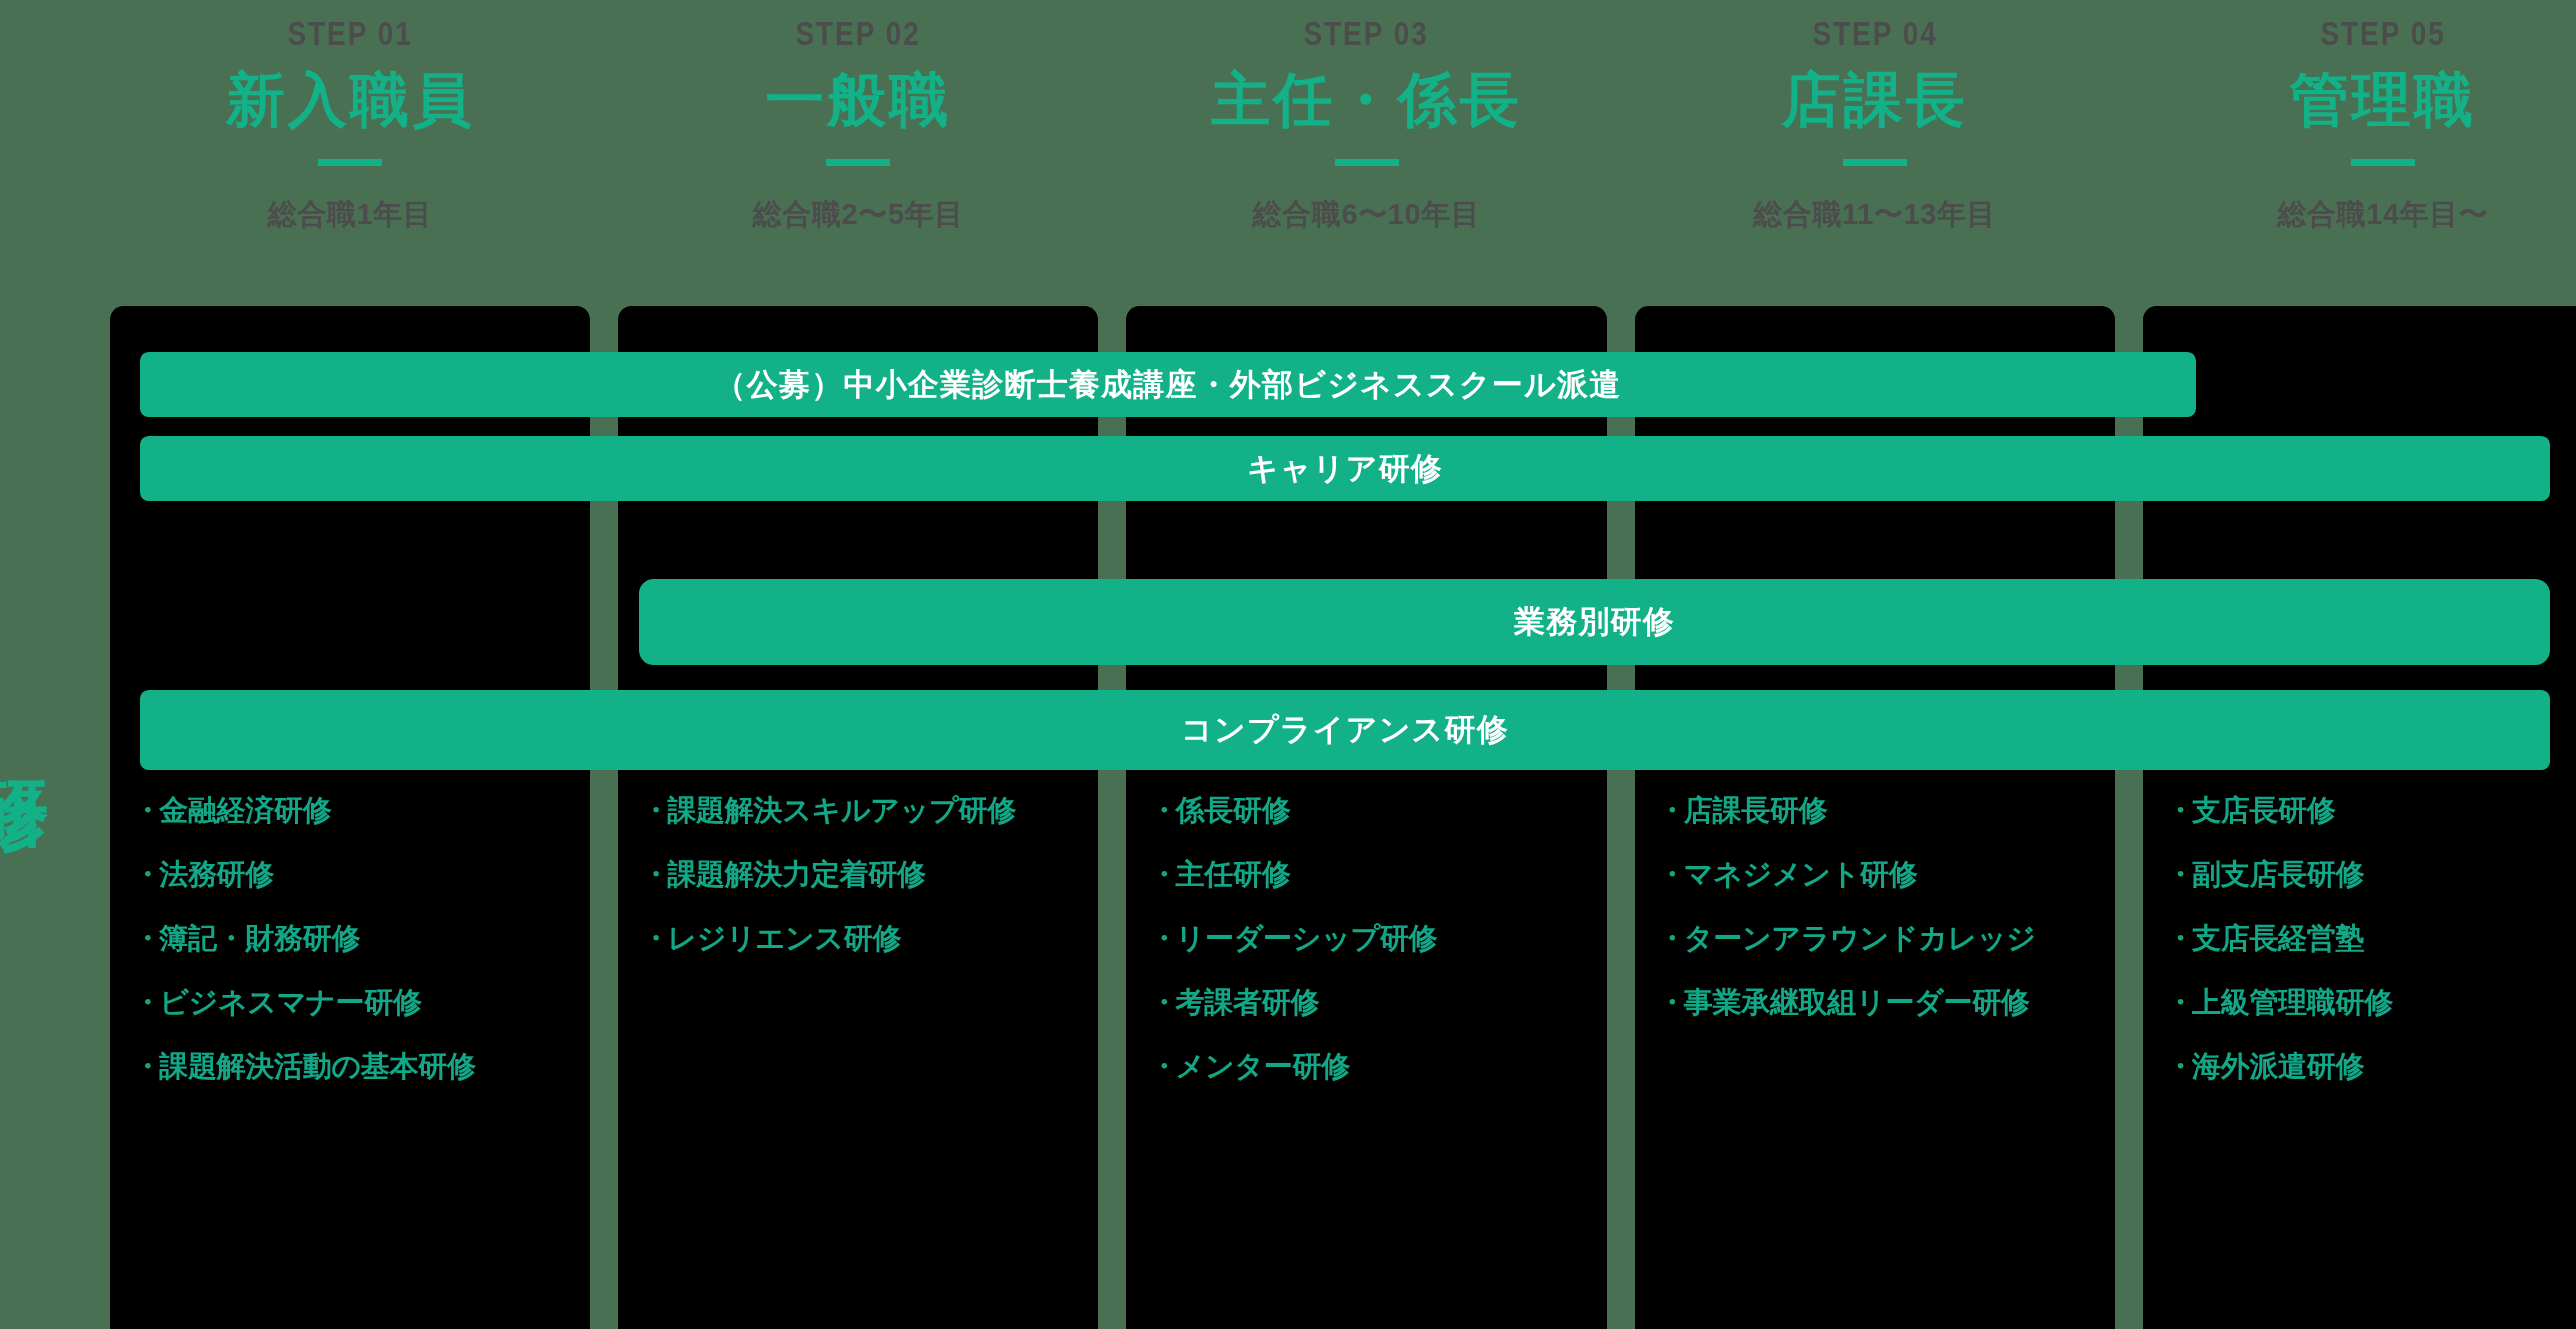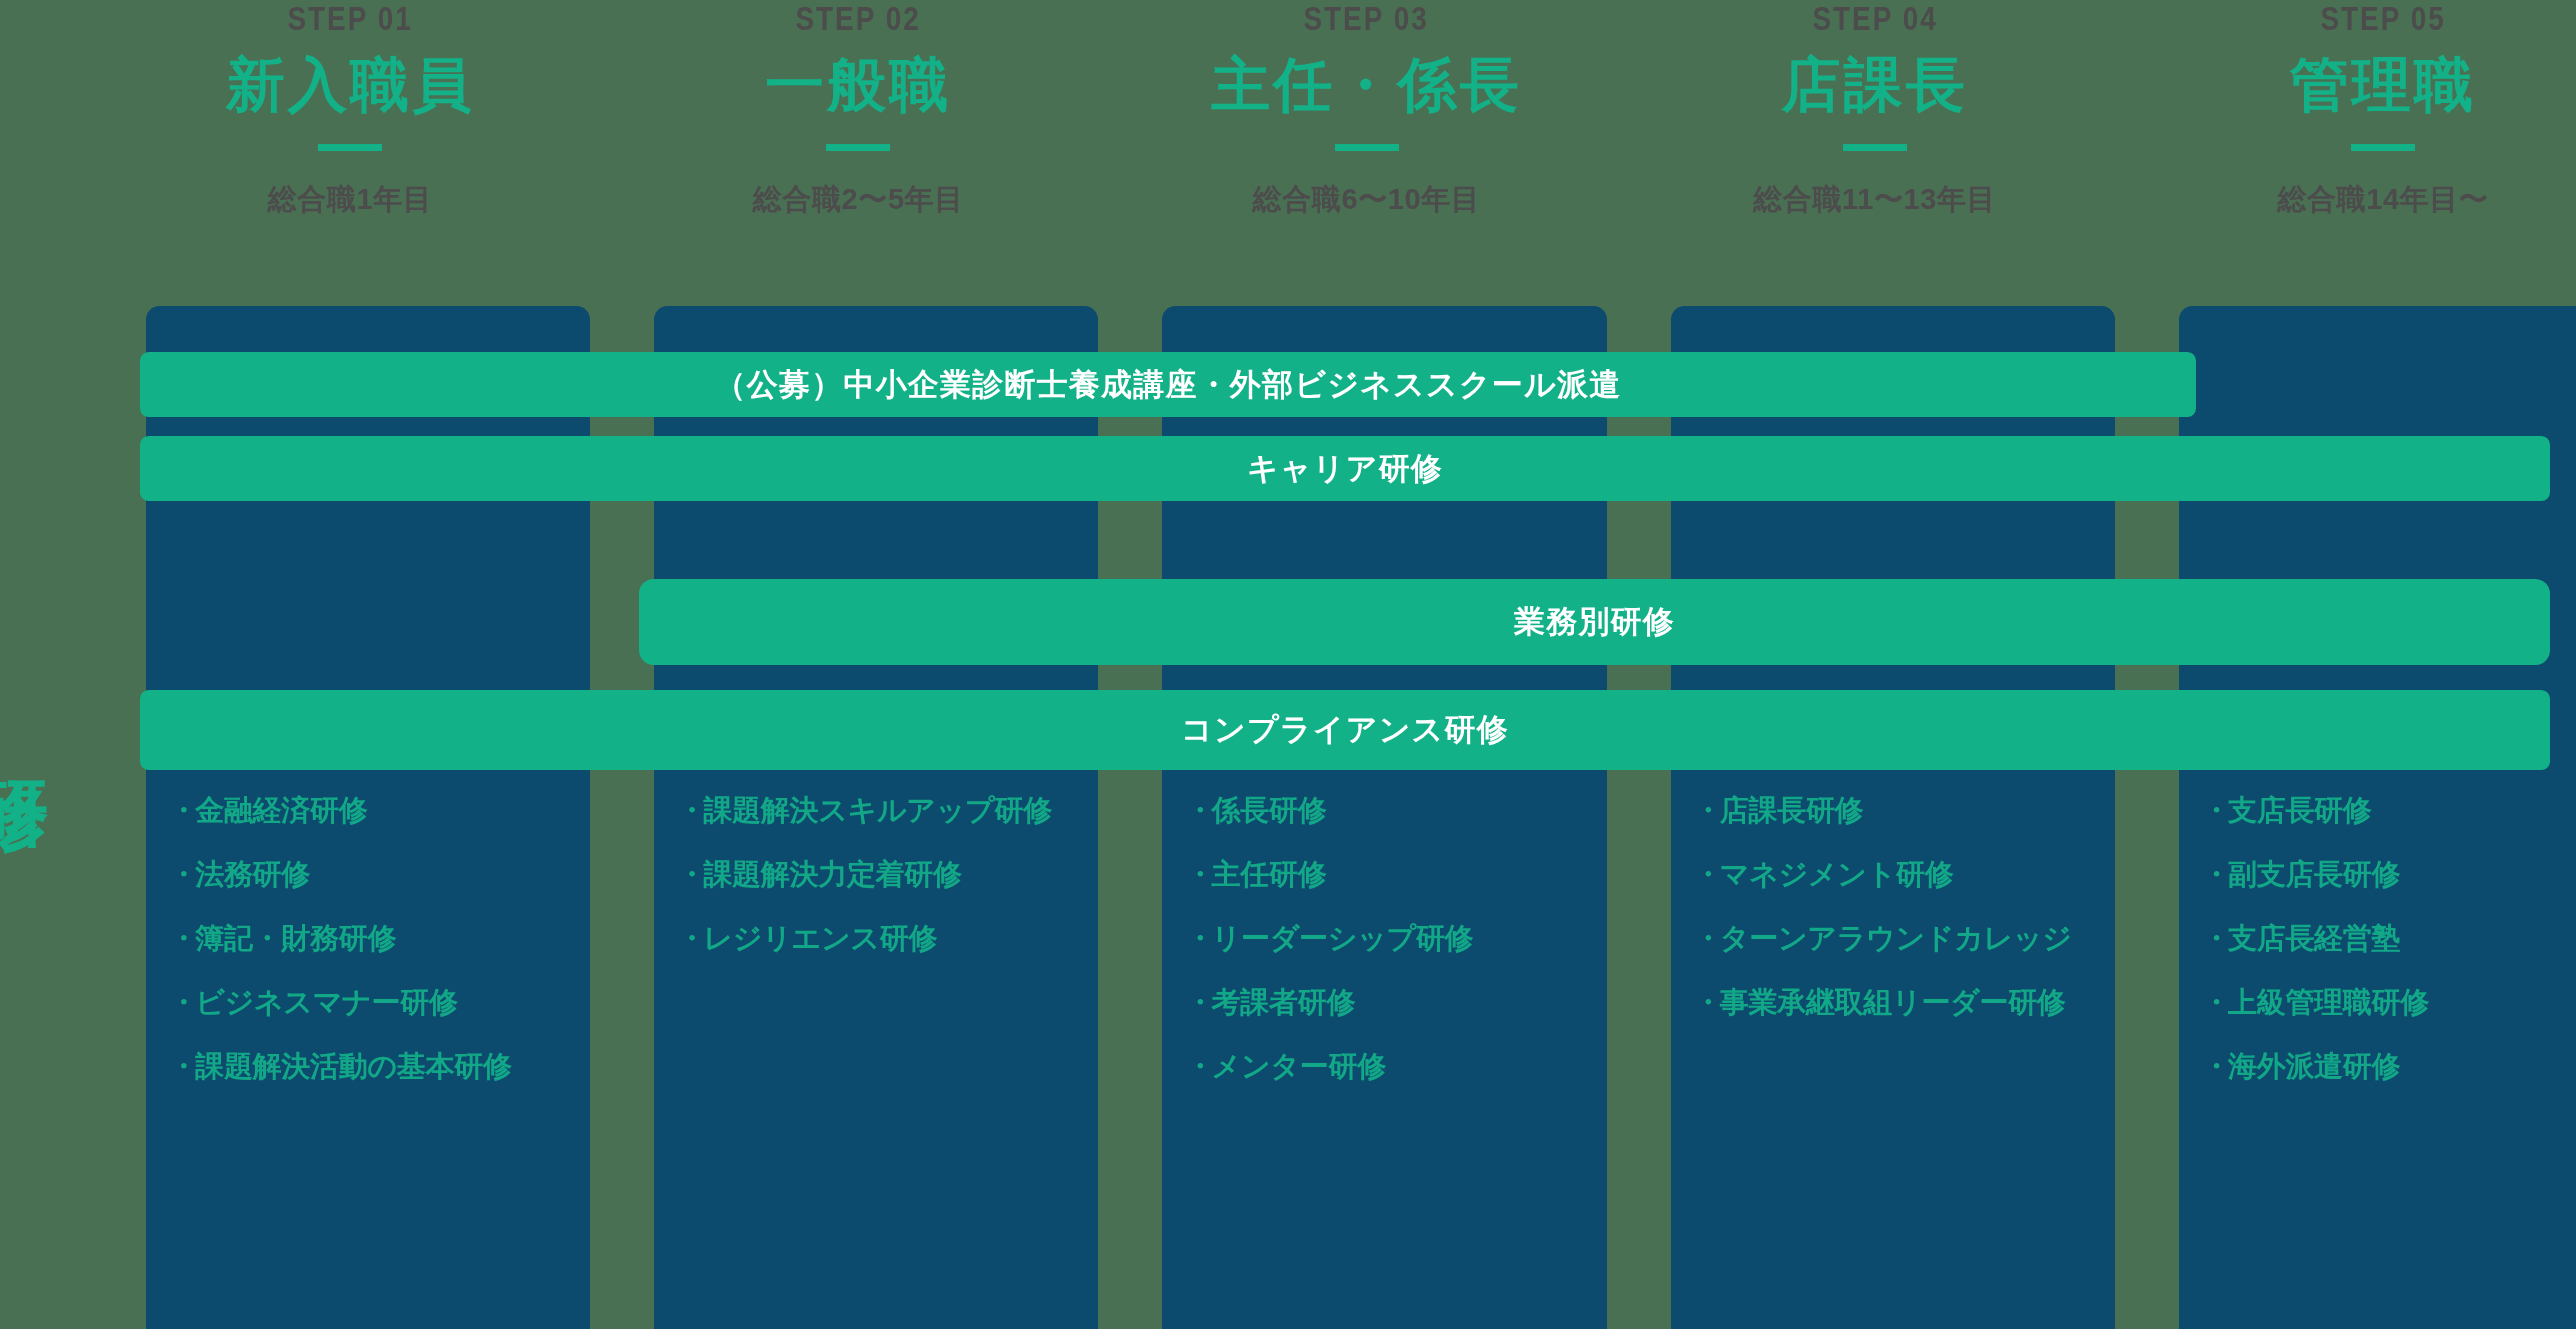"STEP 01" .step-head { padding-top: 1px -> 16px }
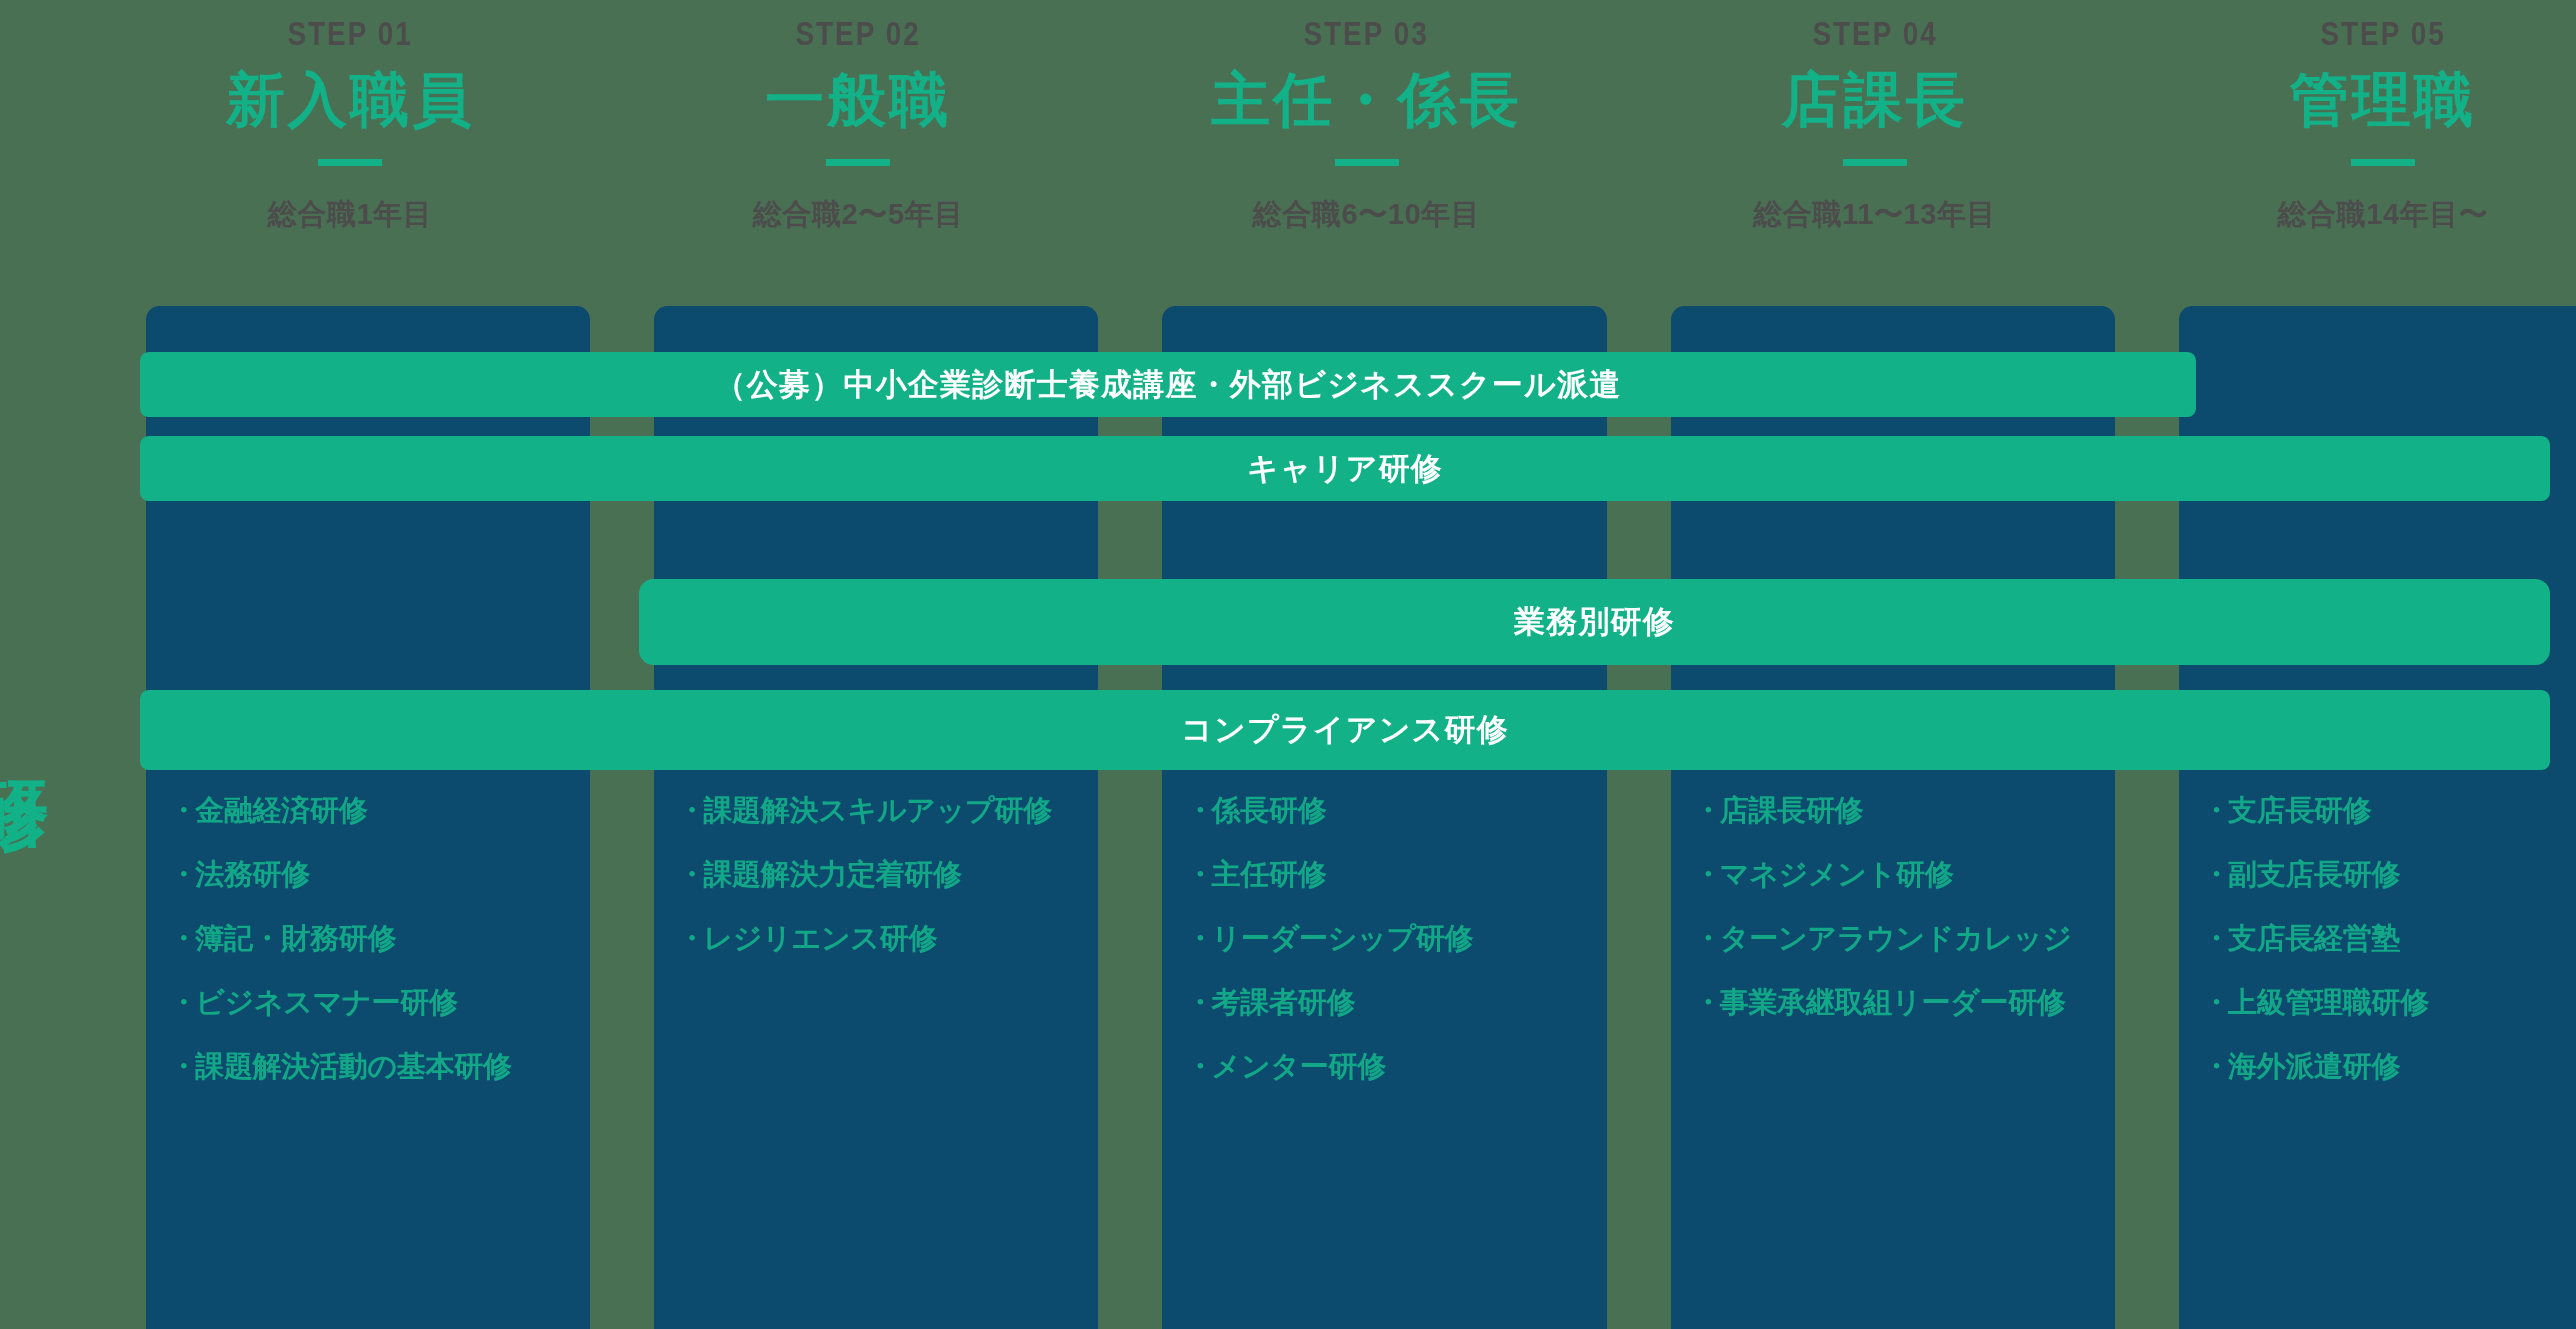"金融経済研修" .panel { background: #0c4a6e -> #000000; margin-left: 36px -> none }
